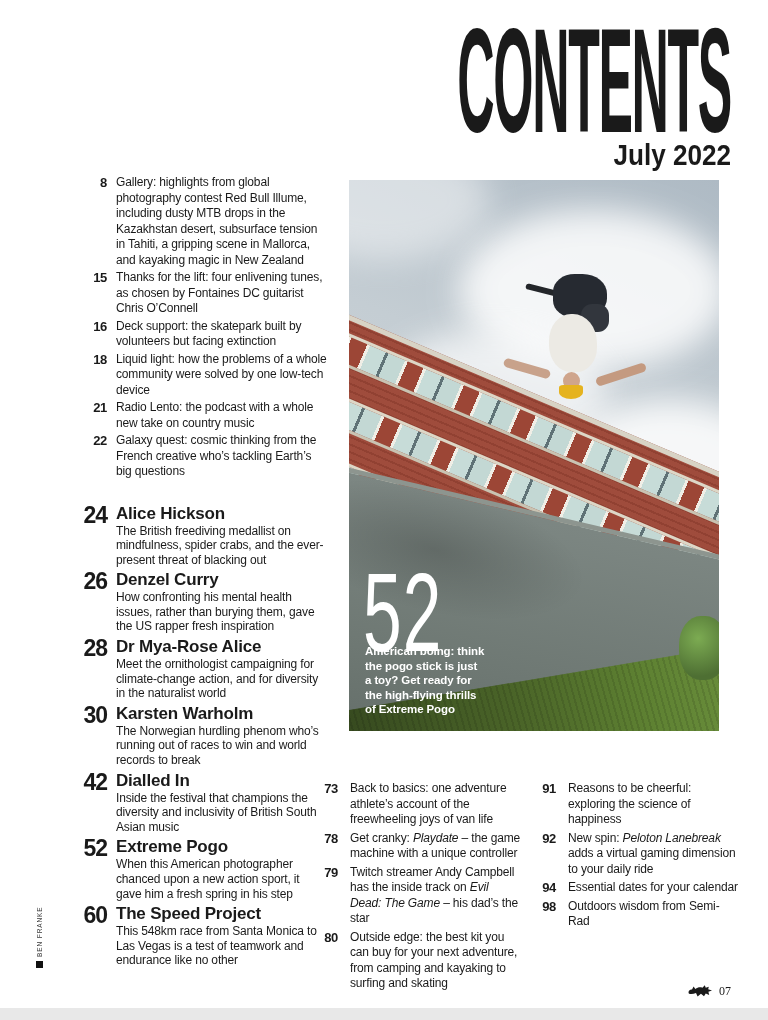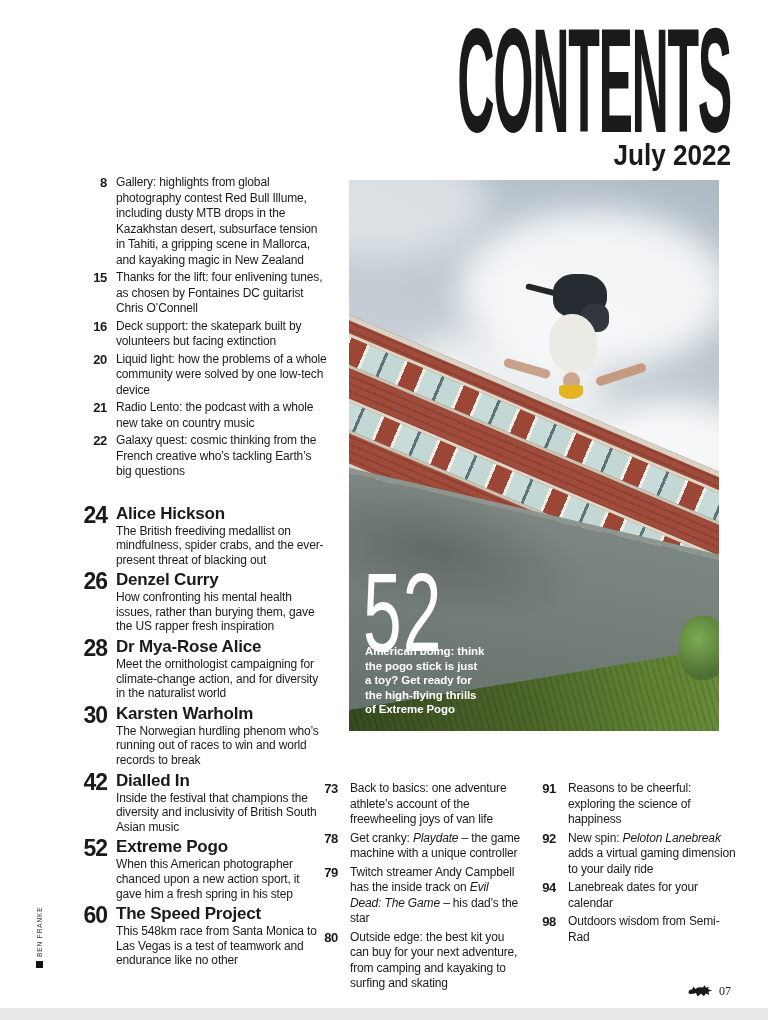"20" span.num { text: 20 -> 18 }
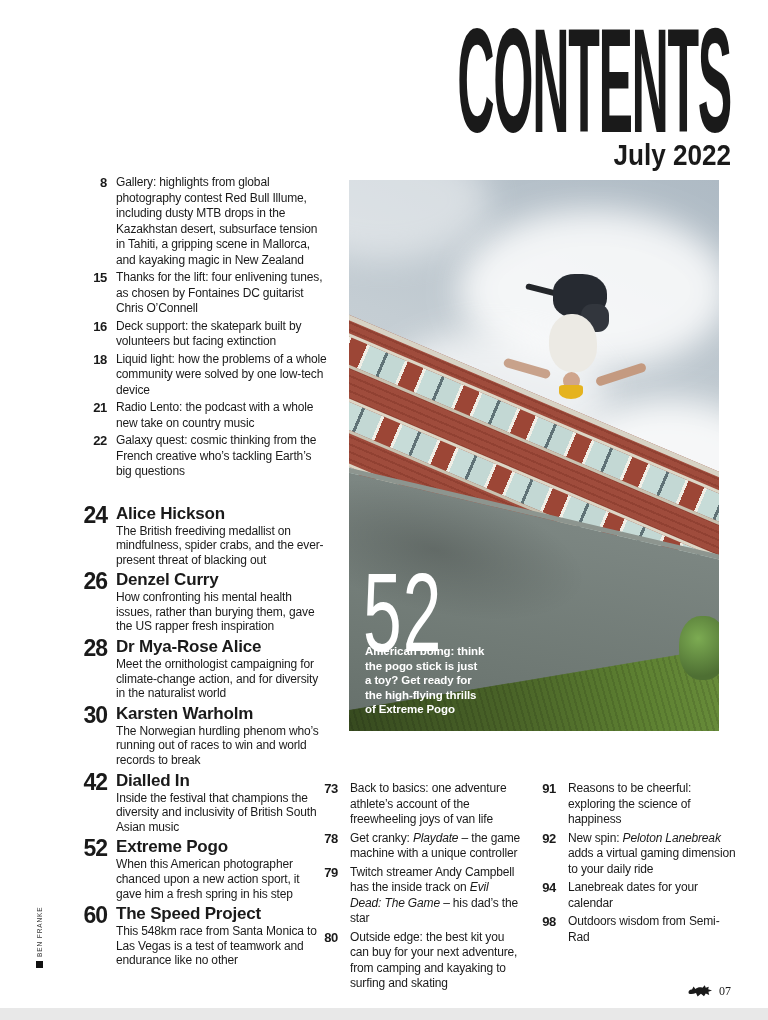"Lanebreak dates for your calendar" span { text: Lanebreak -> Essential }
